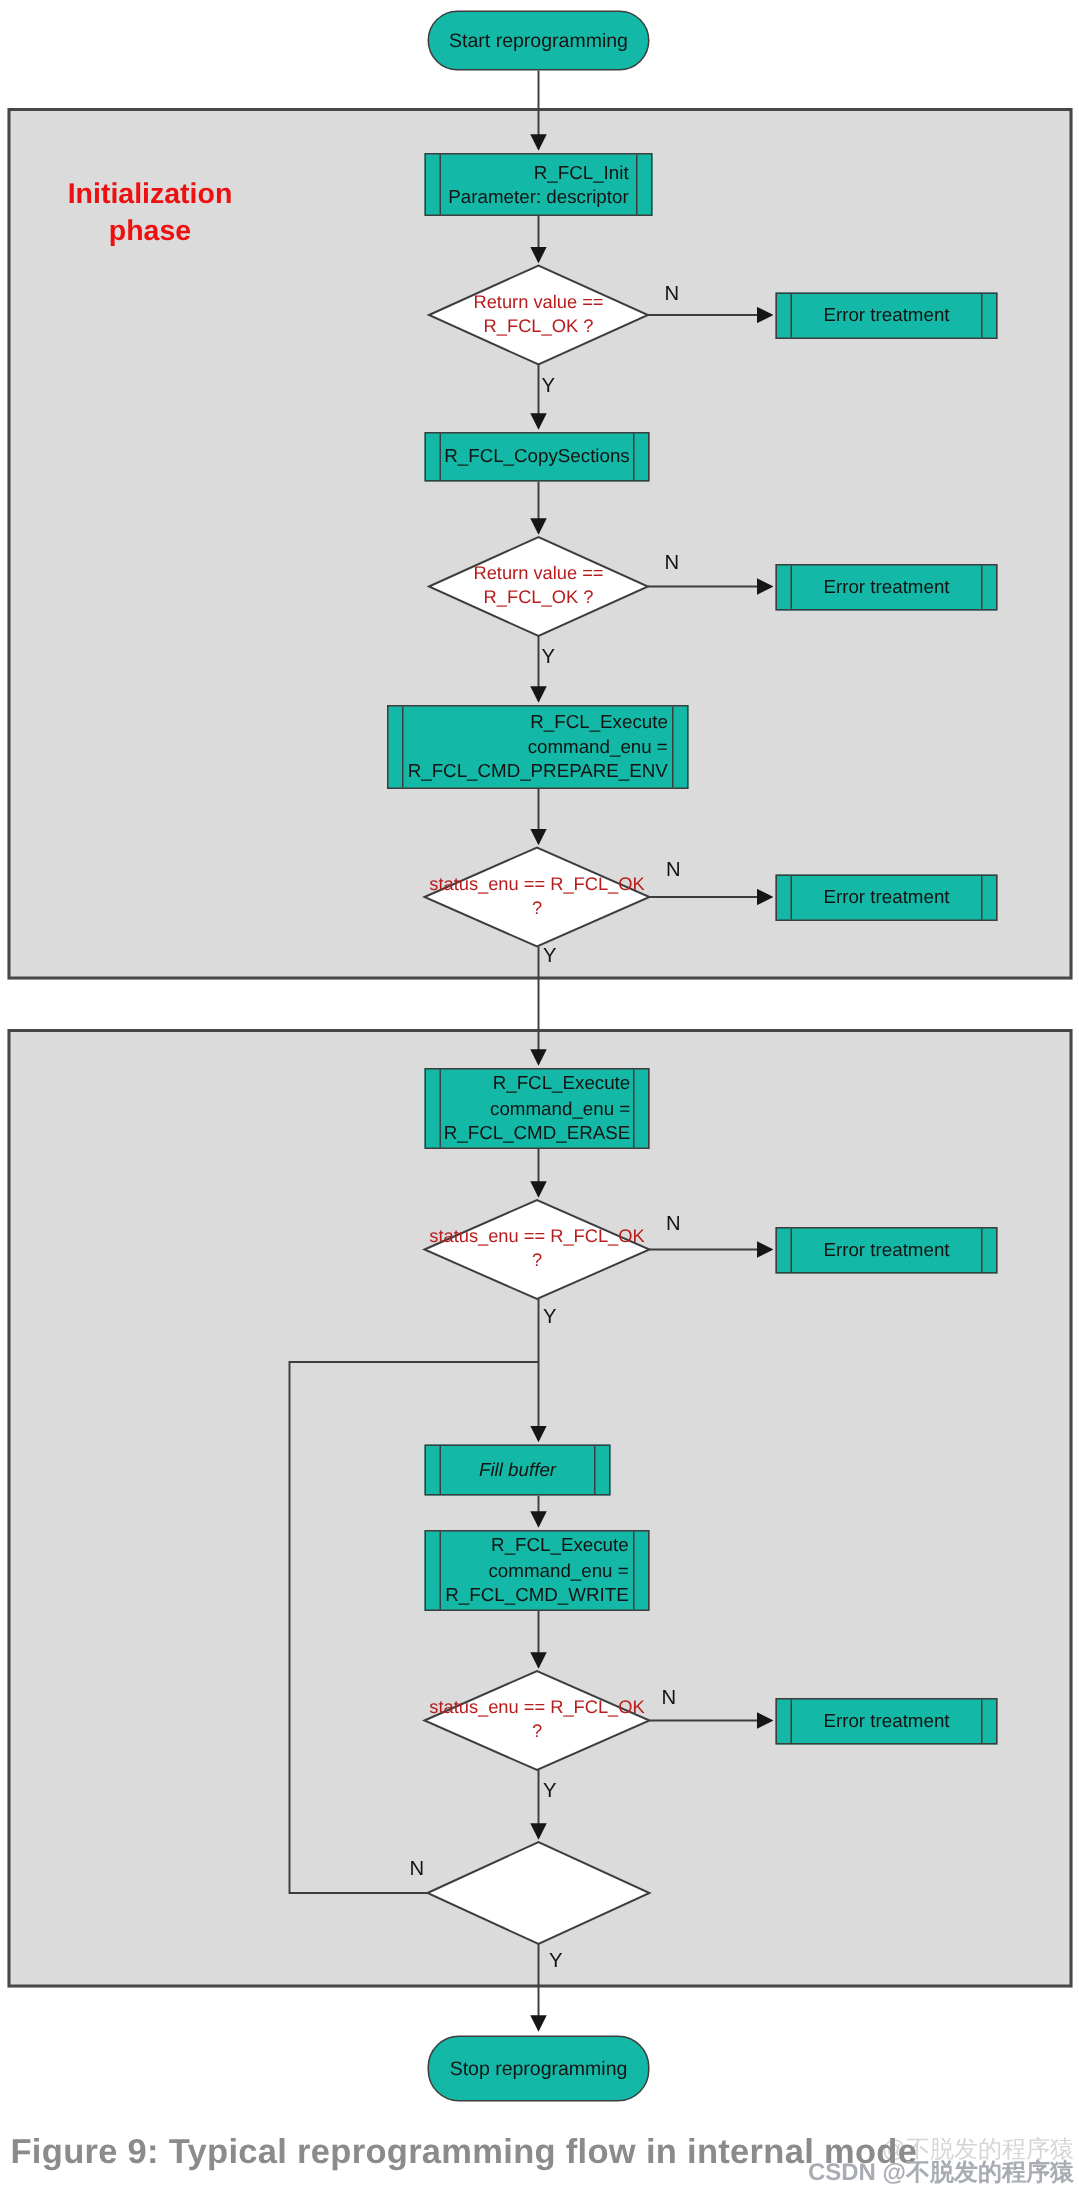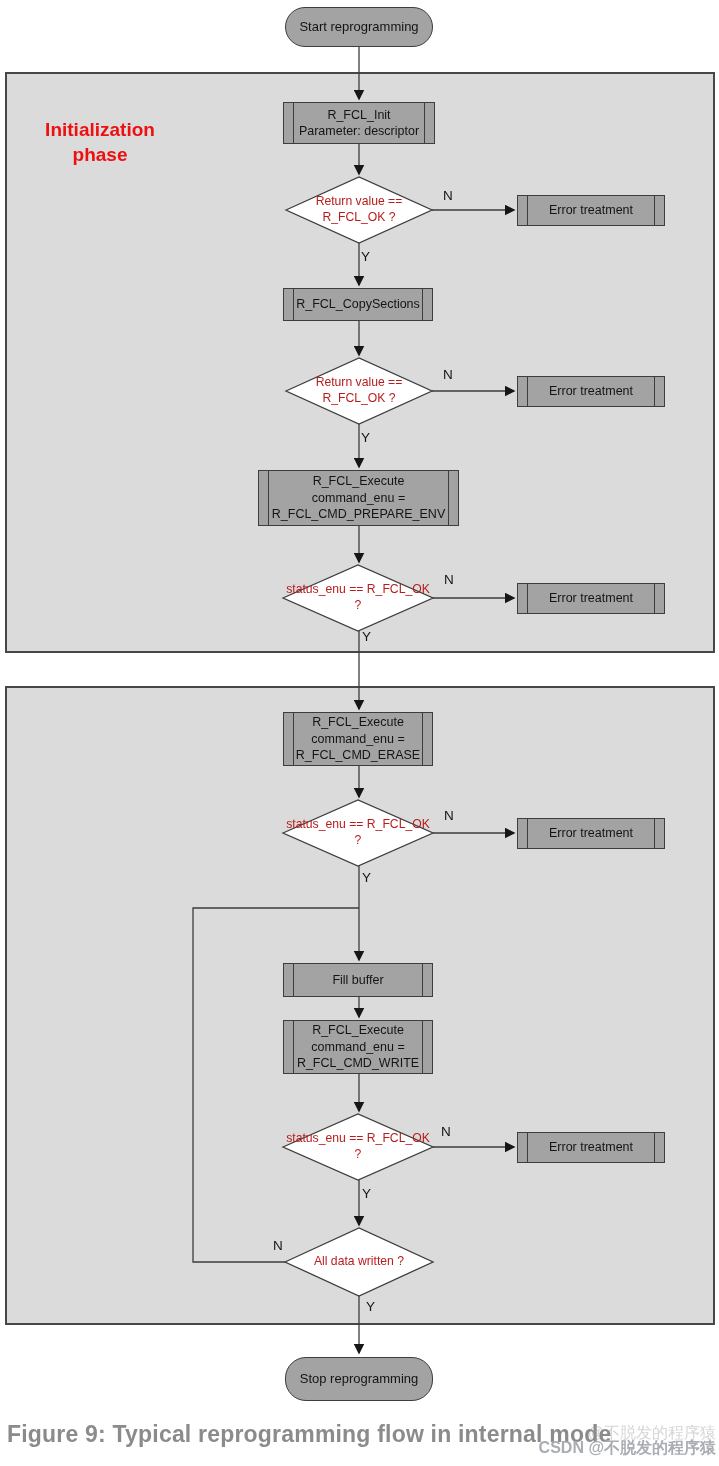"Start reprogramming" .node { background: #a3a3a3 -> #14b8a6; text-align: center -> right }
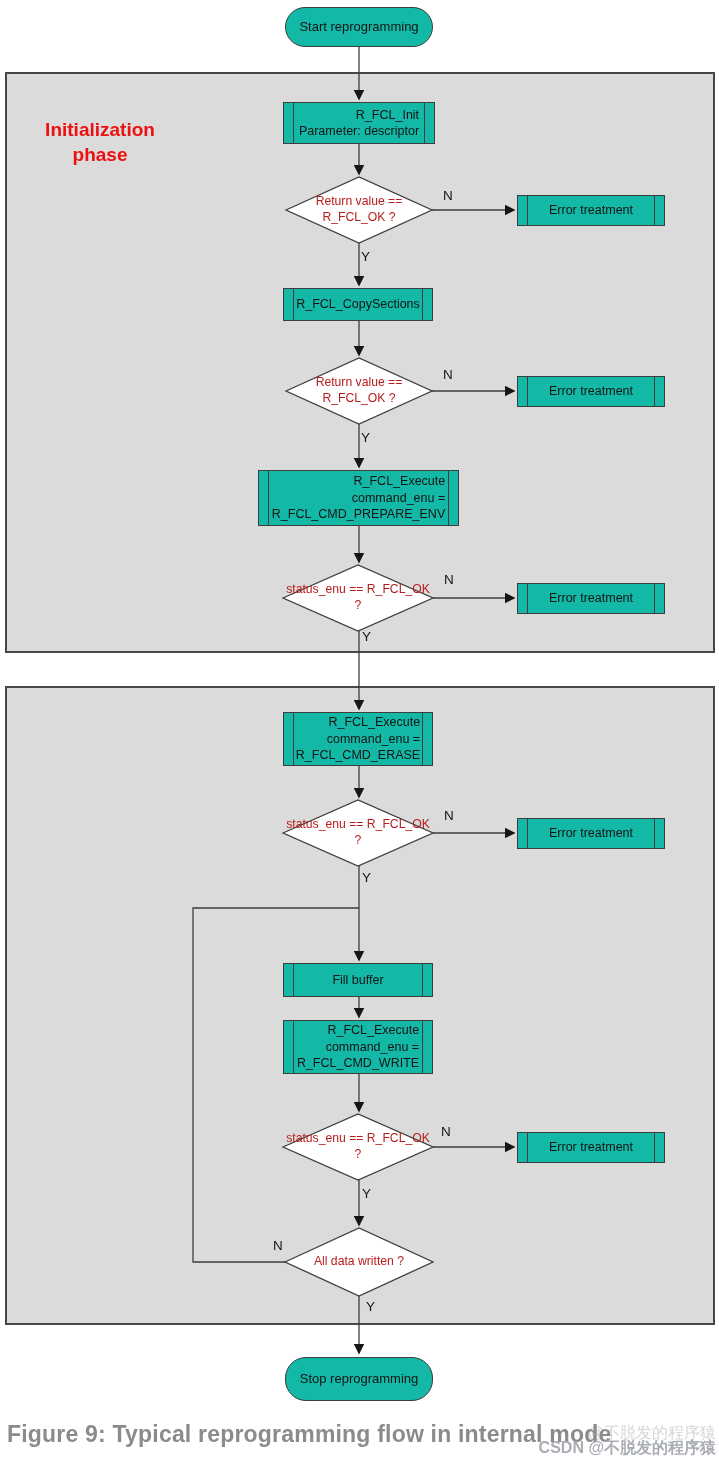"Fill buffer" div.node { font-style: none -> italic; width: 150px -> 124px }
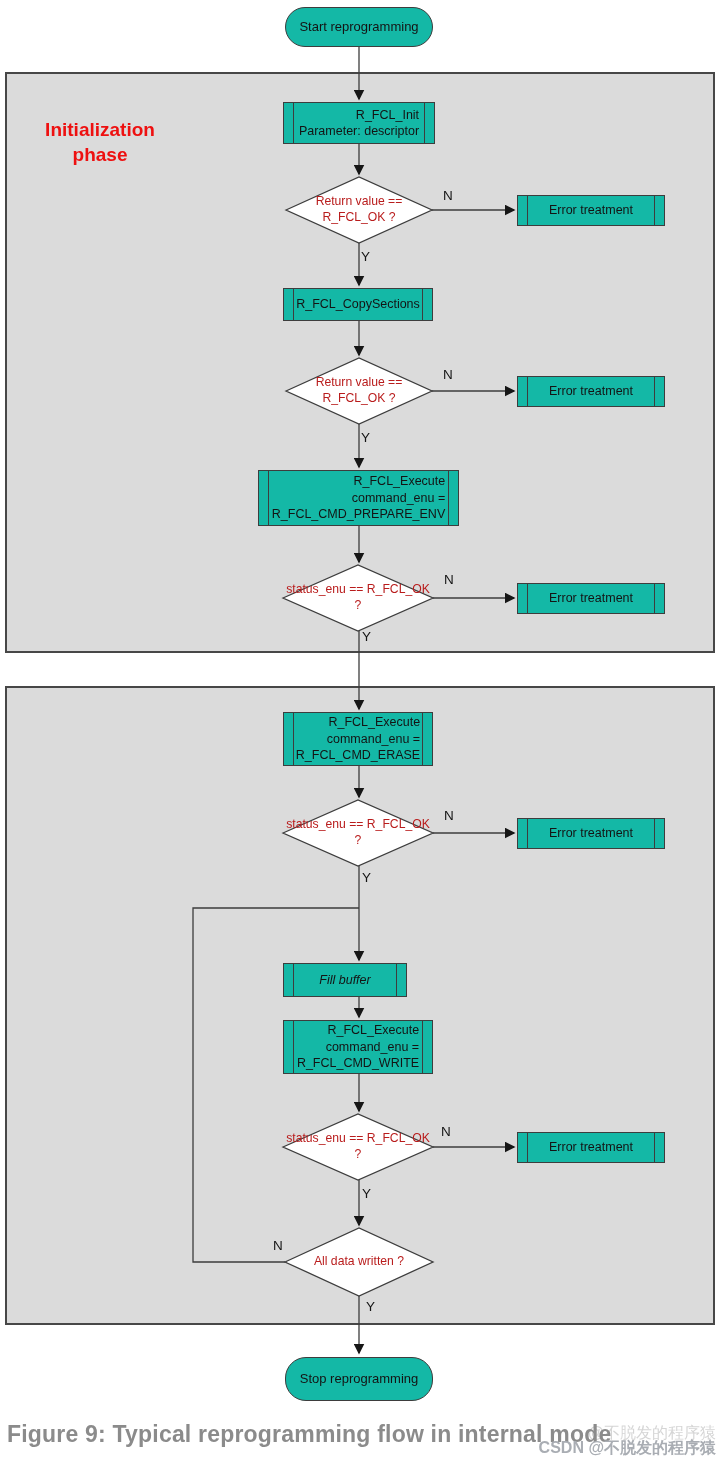"All data written ?" div.dlabel { html: <div>All data written ?</div> -> none }
